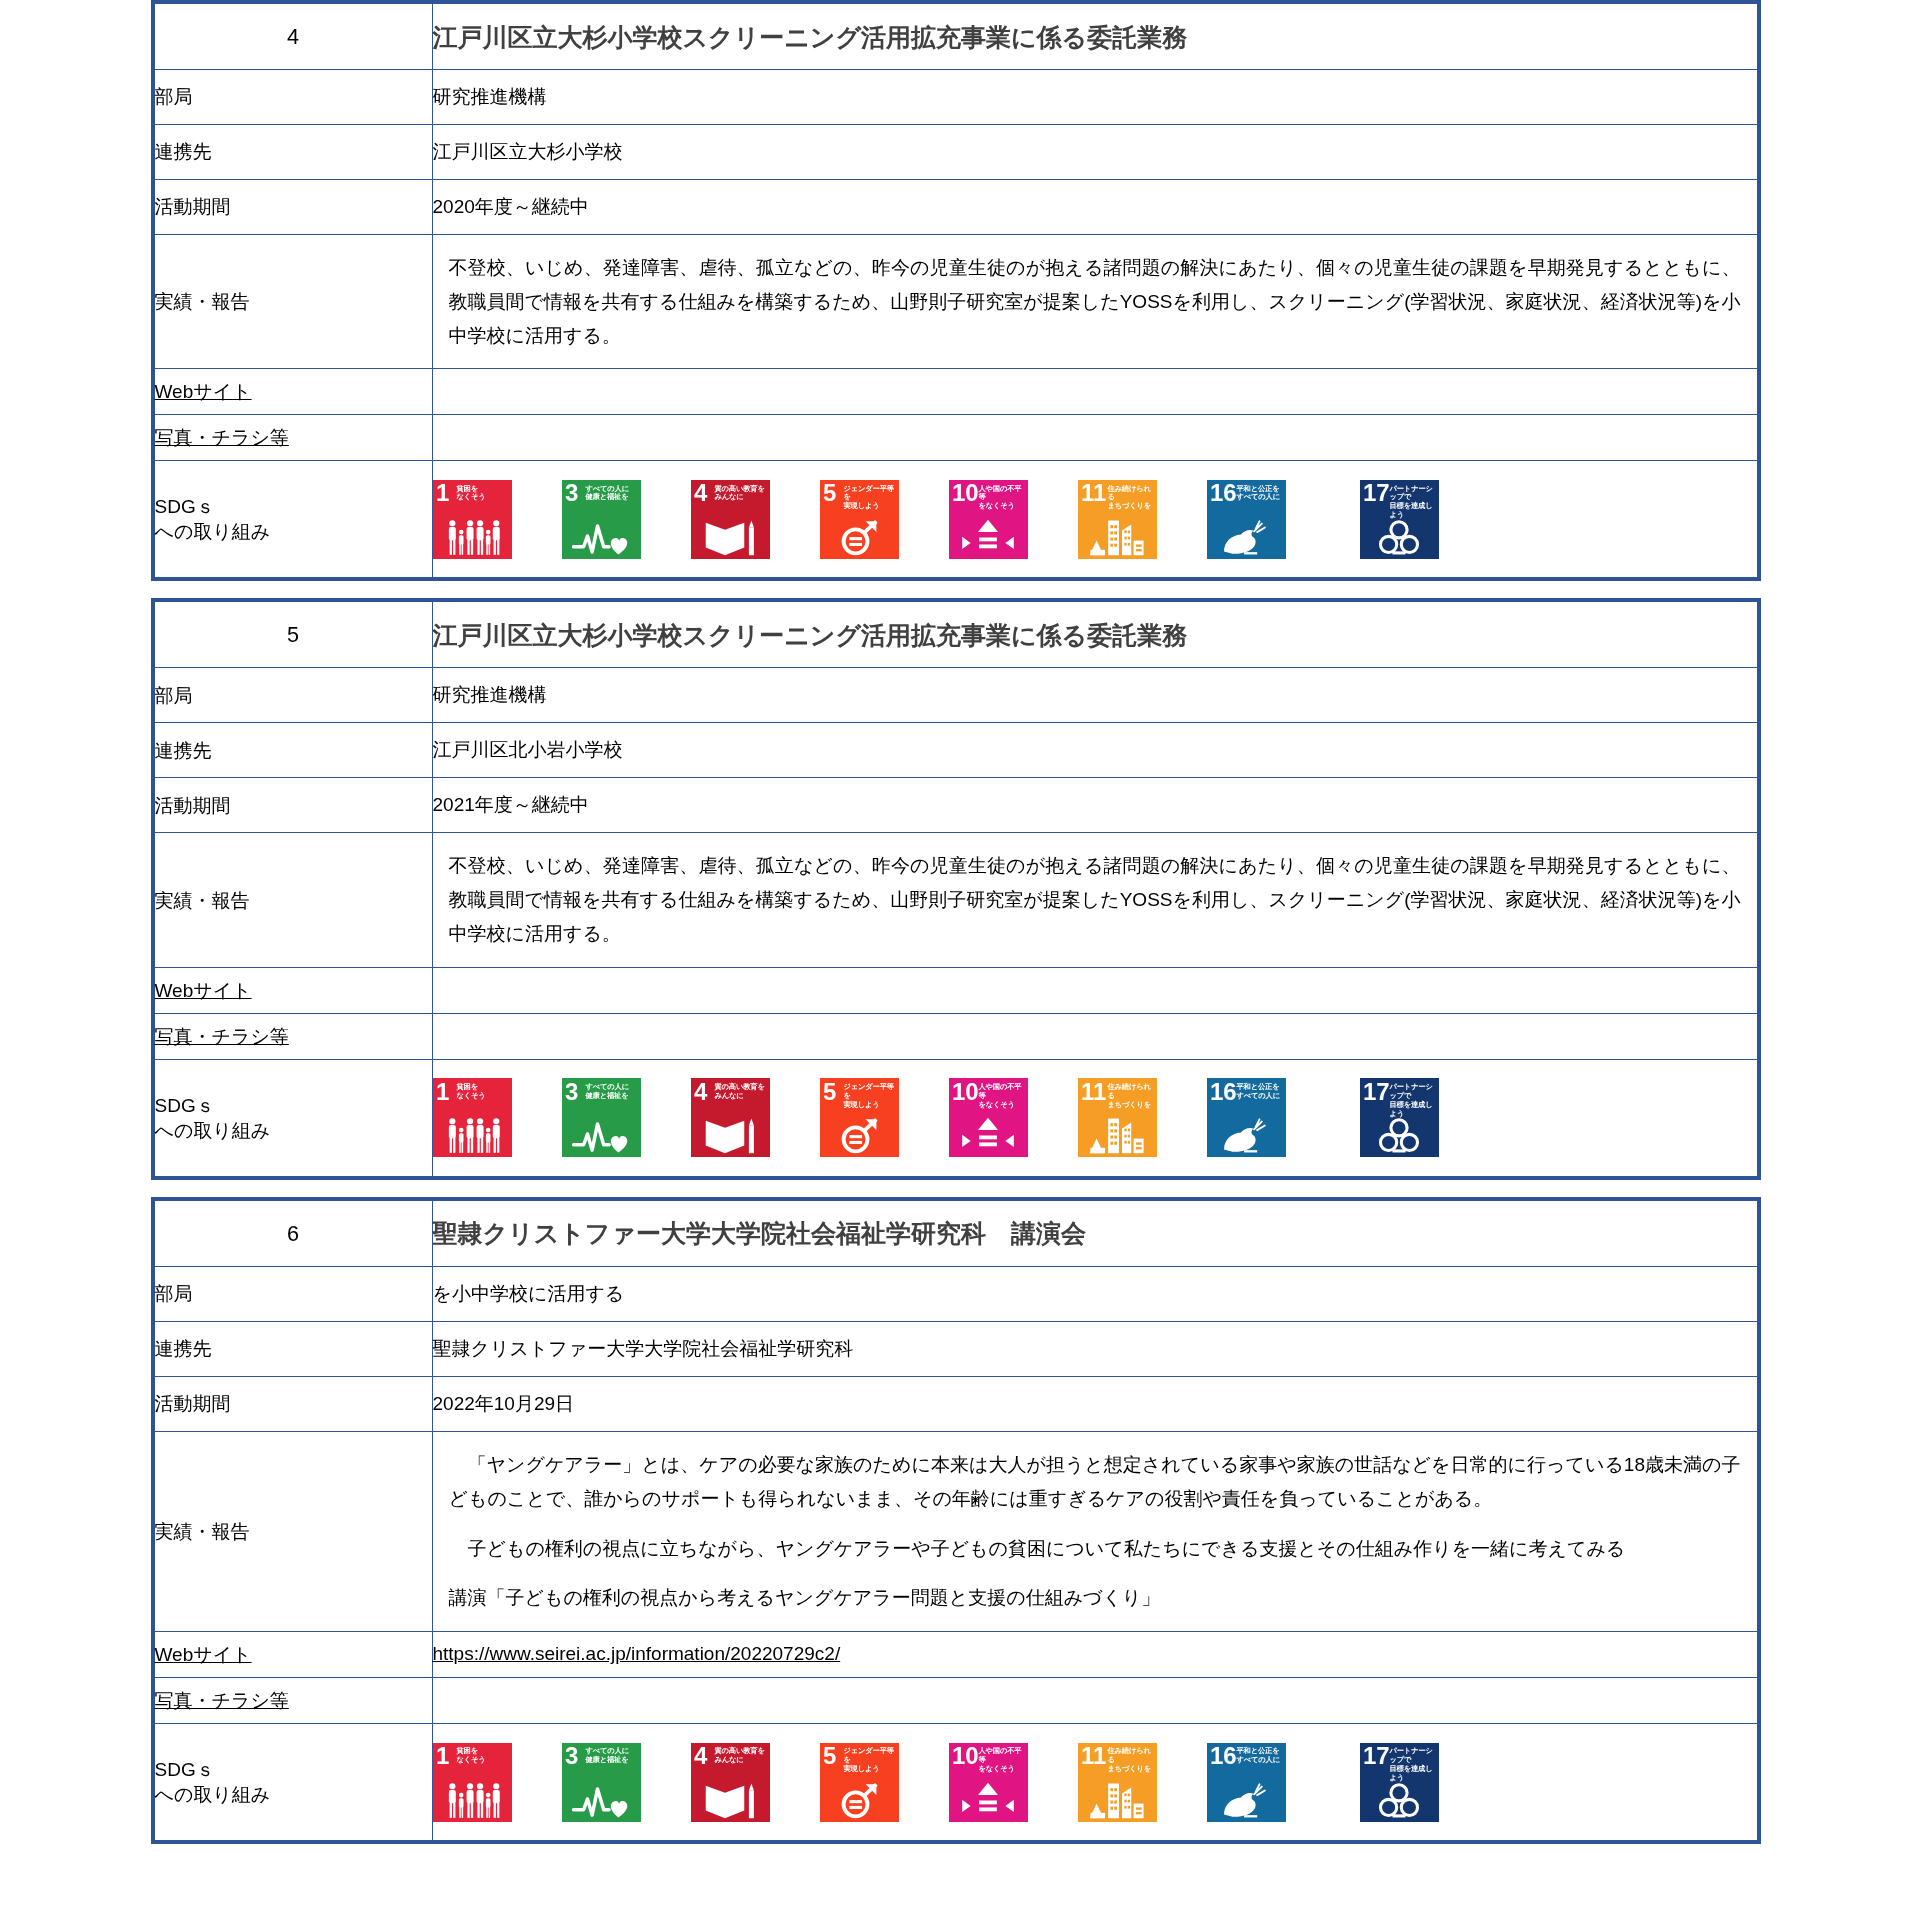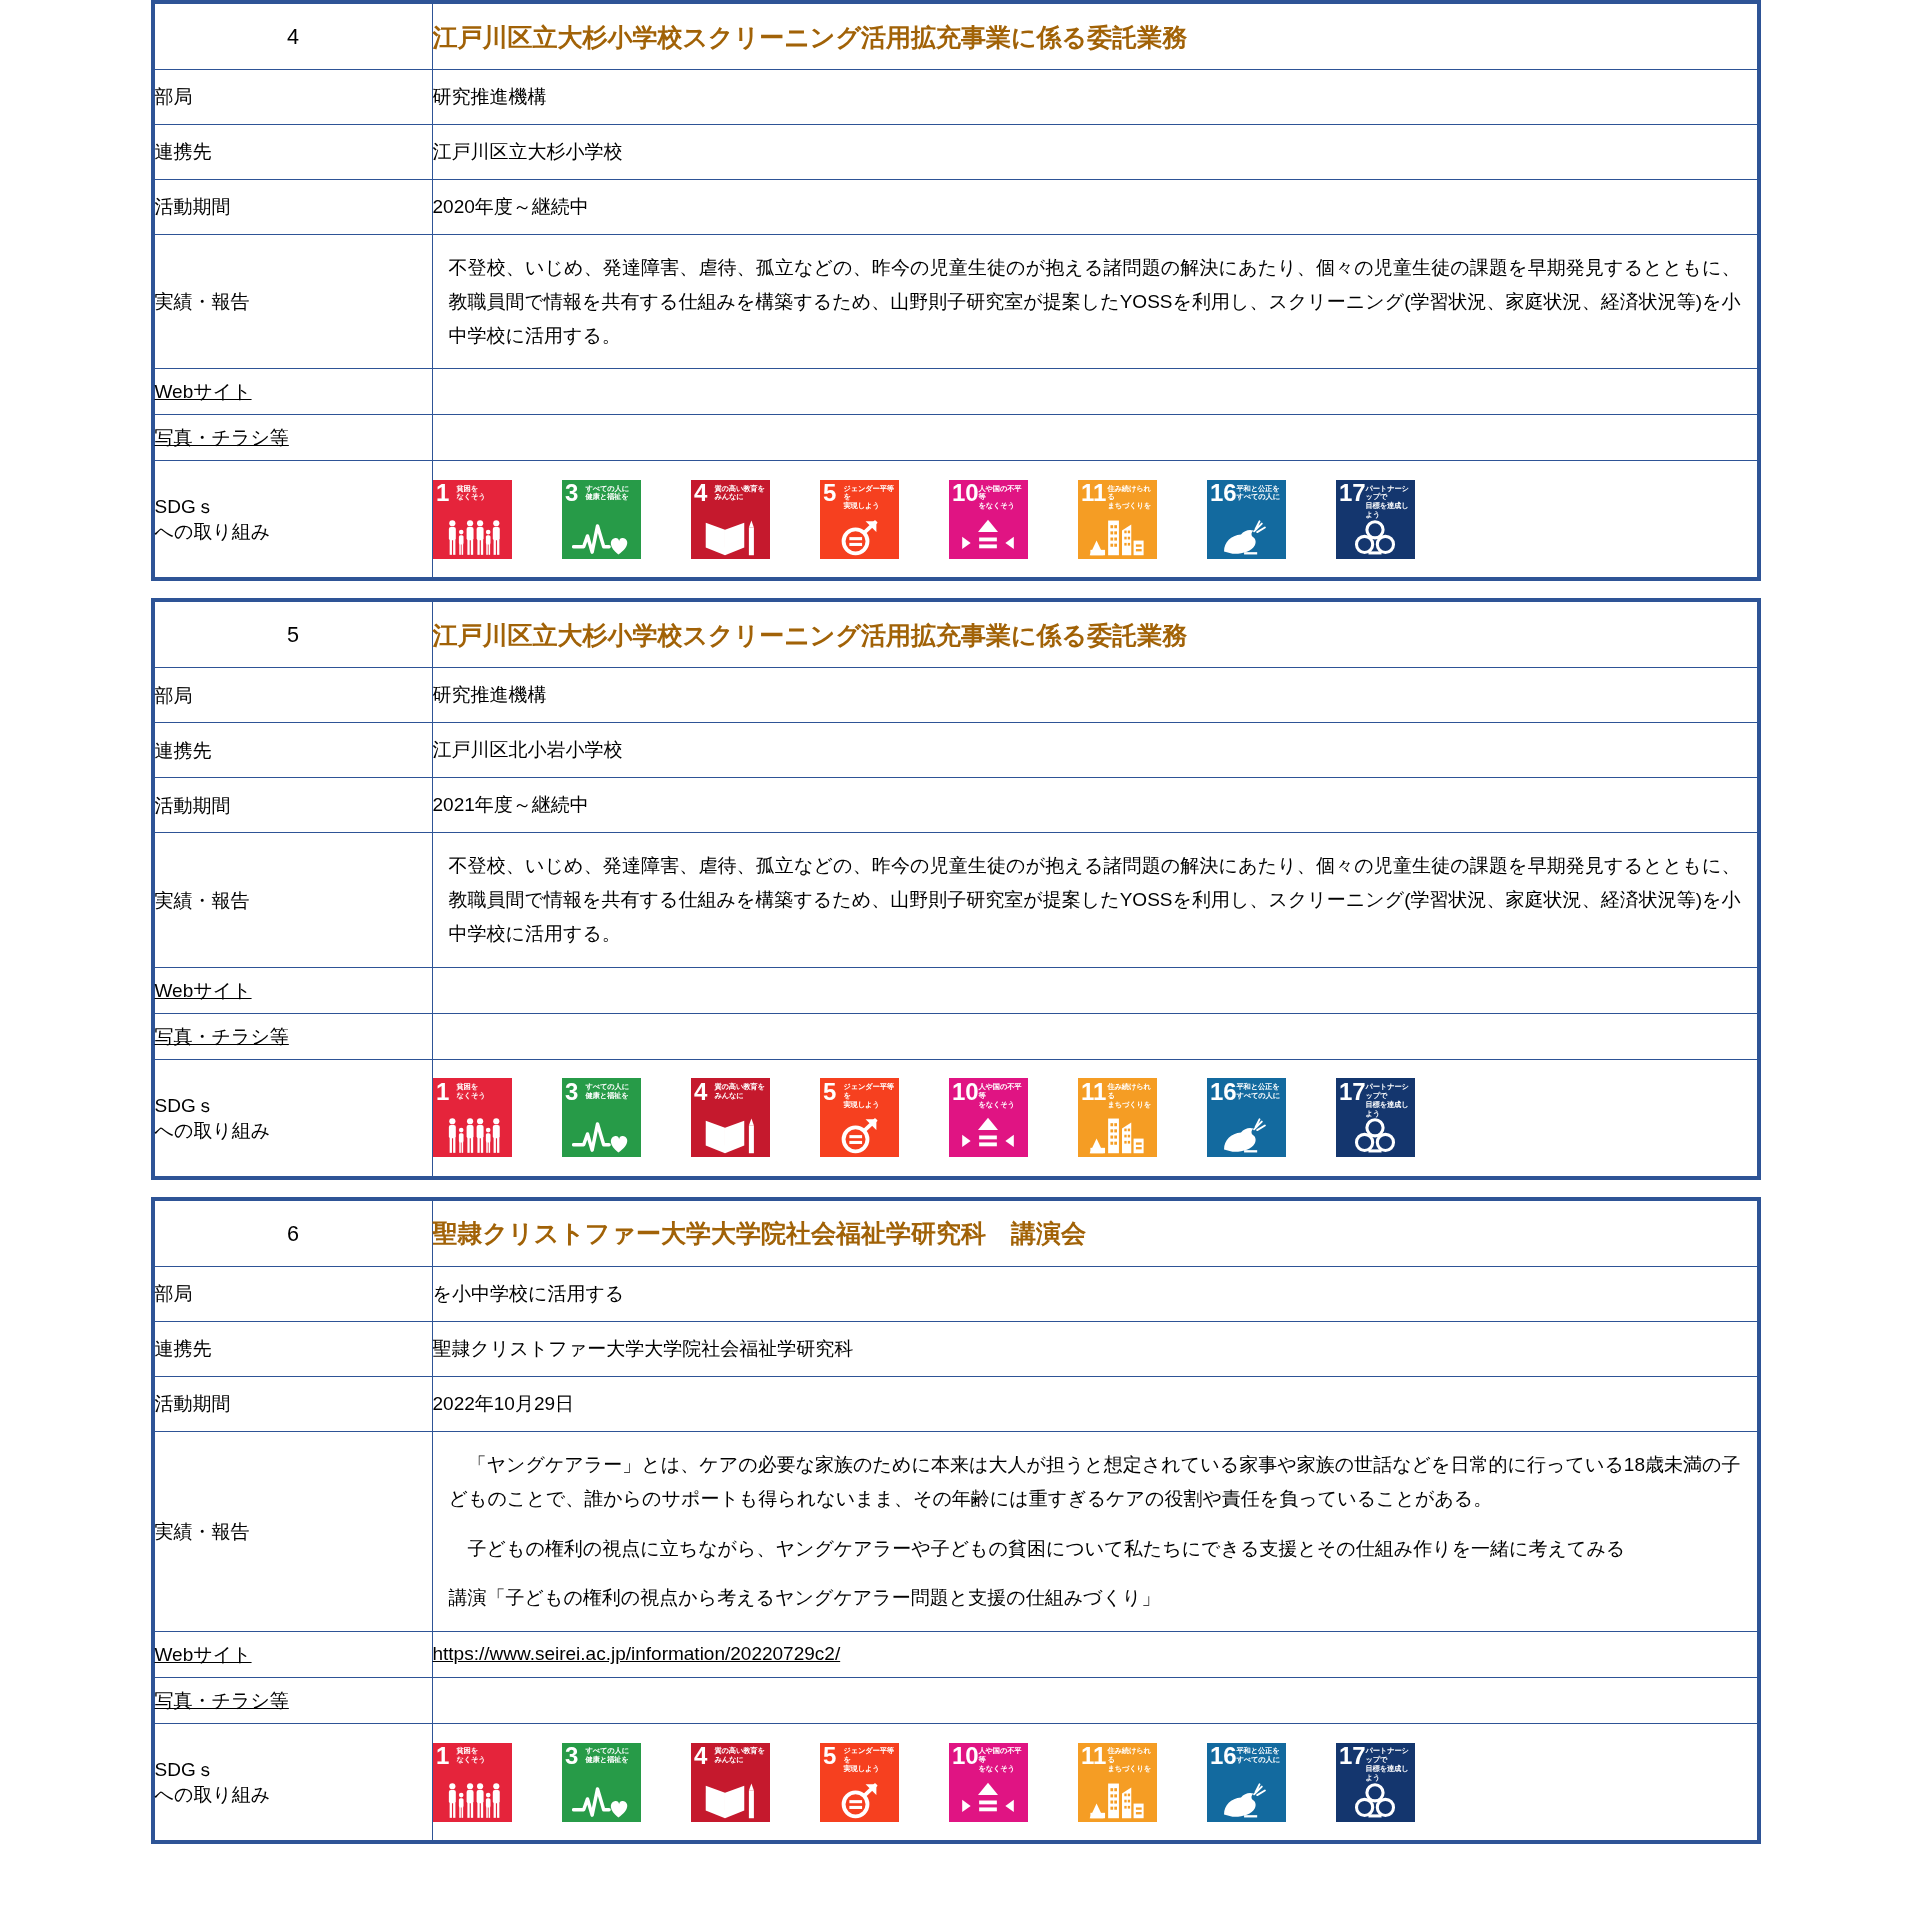"江戸川区立大杉小学校スクリーニング活用拡充事業に係る委託業務" .title { color: #a16207 -> #404040 }
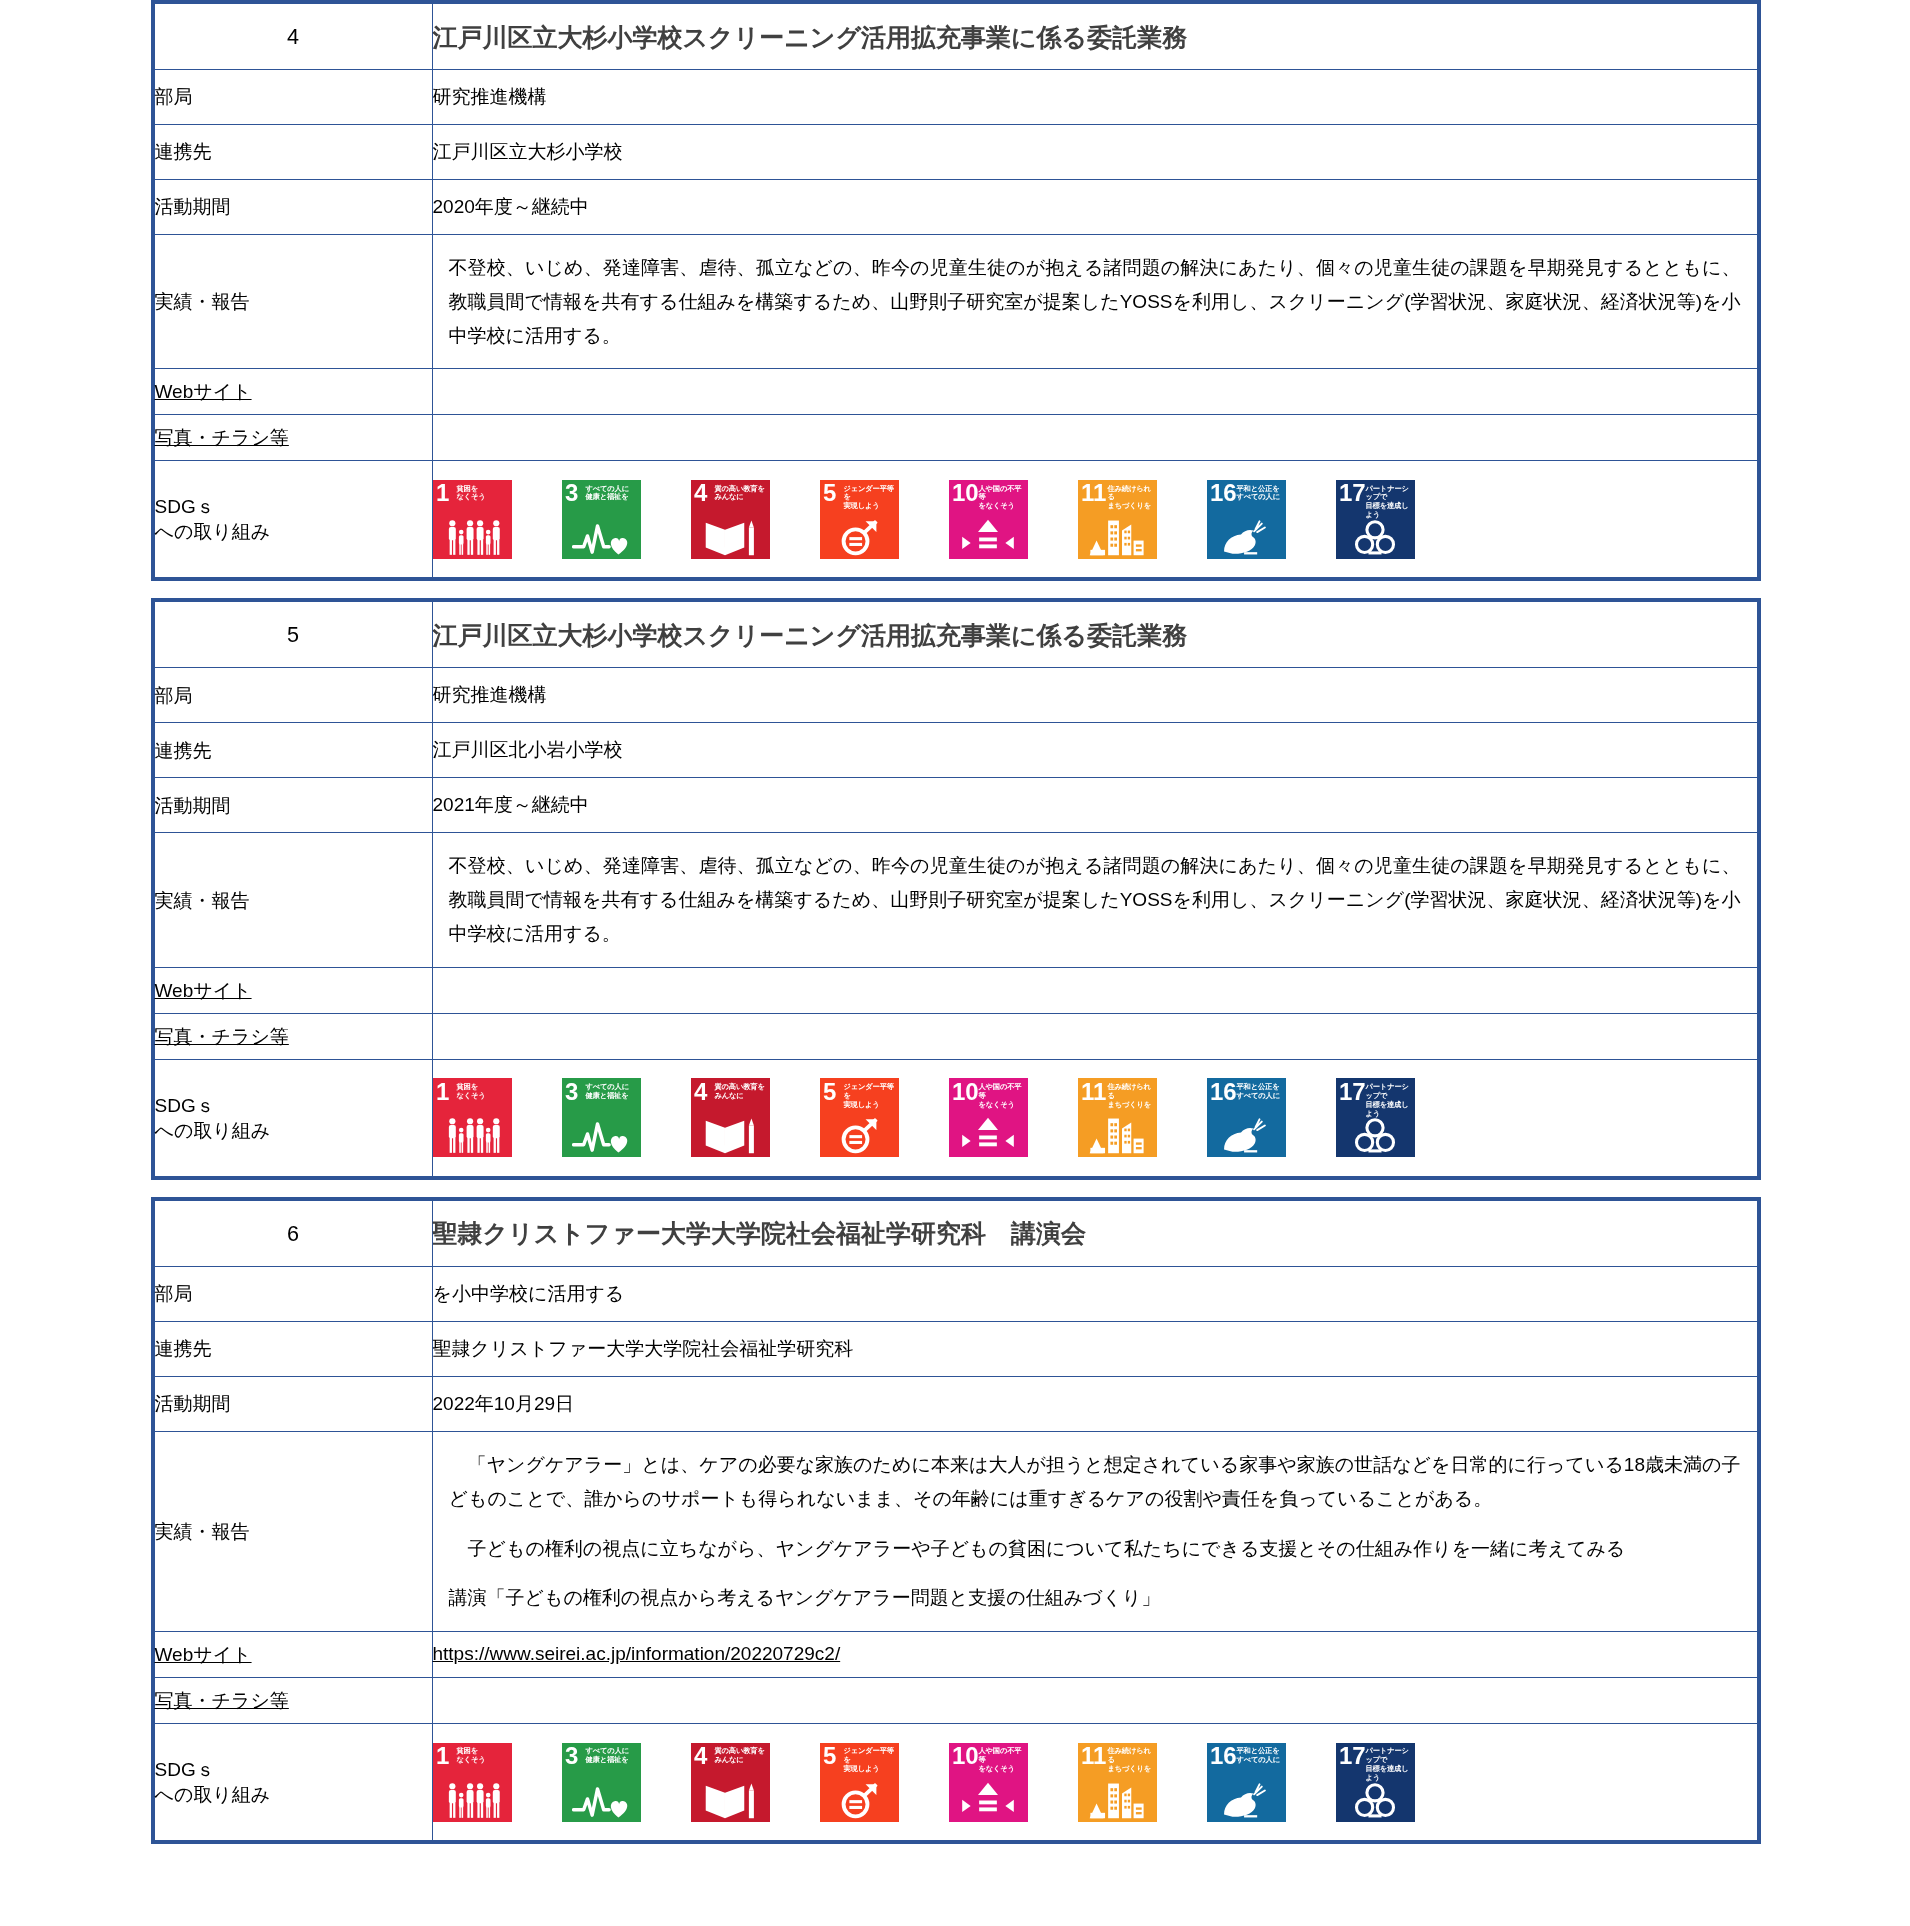"17" .sdg:last-child { margin-left: none -> 24px }
